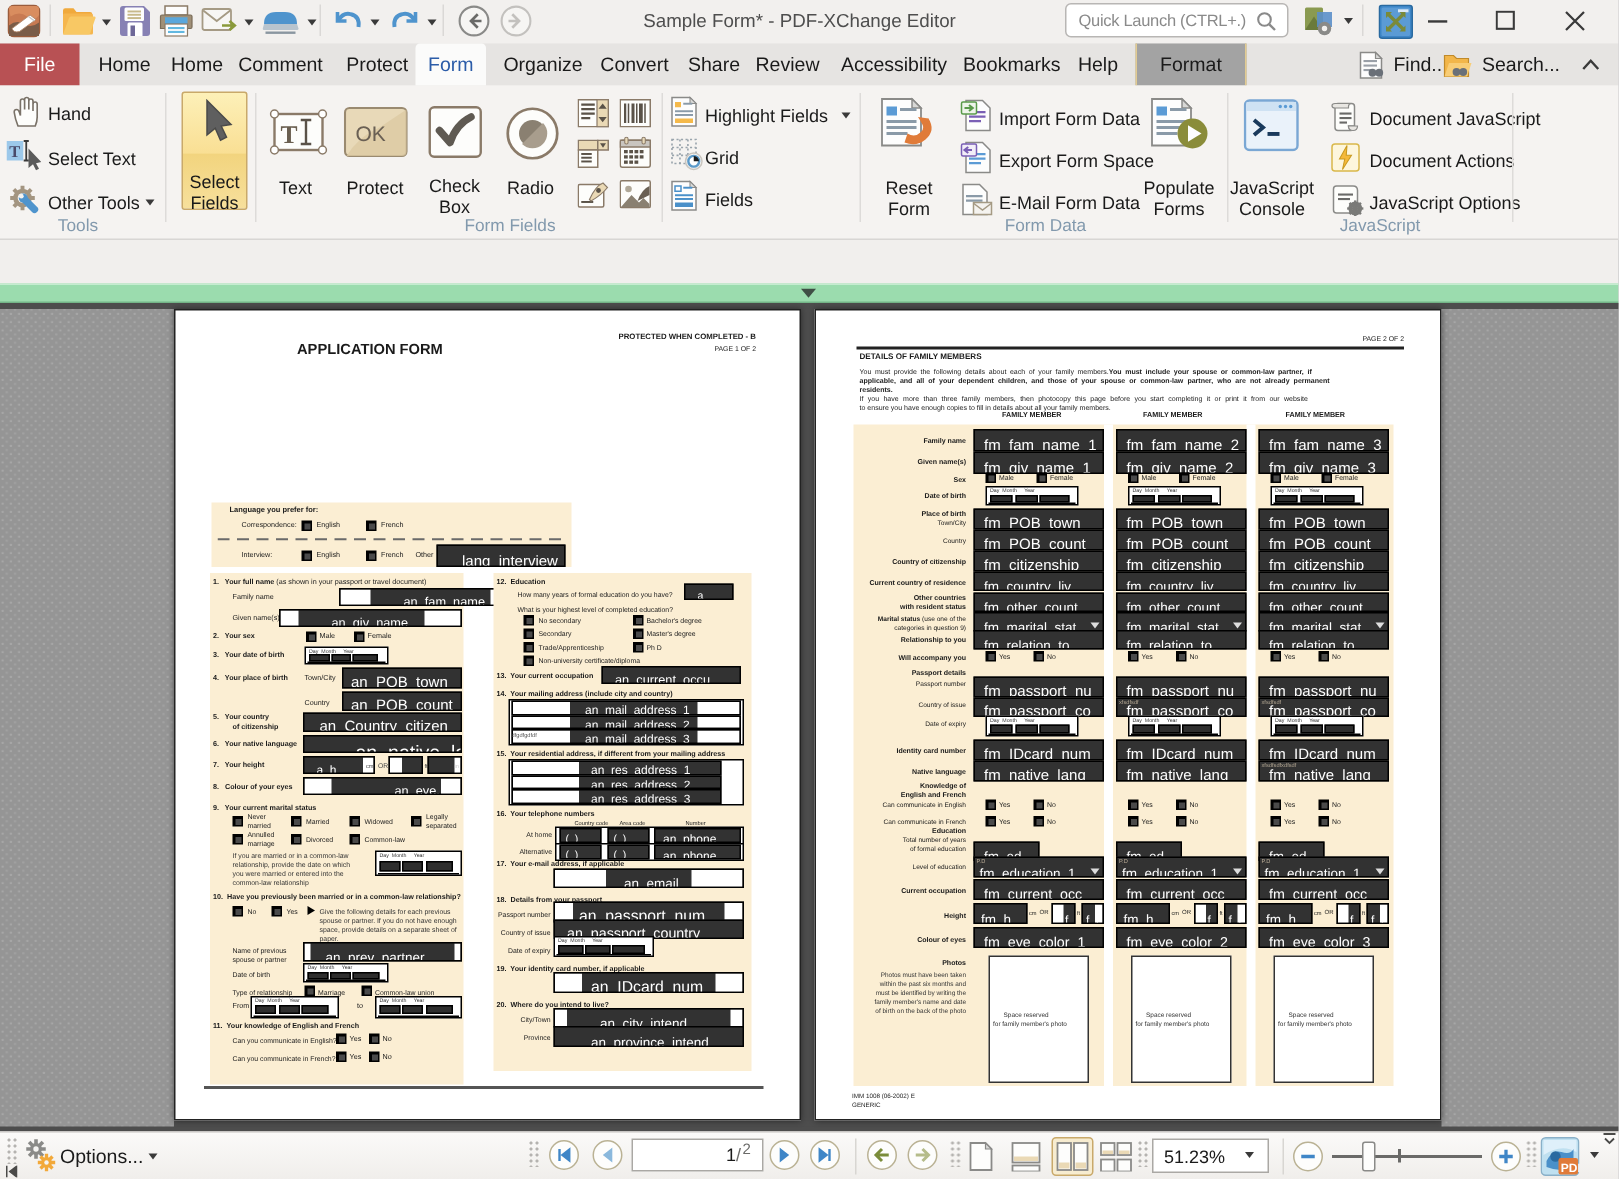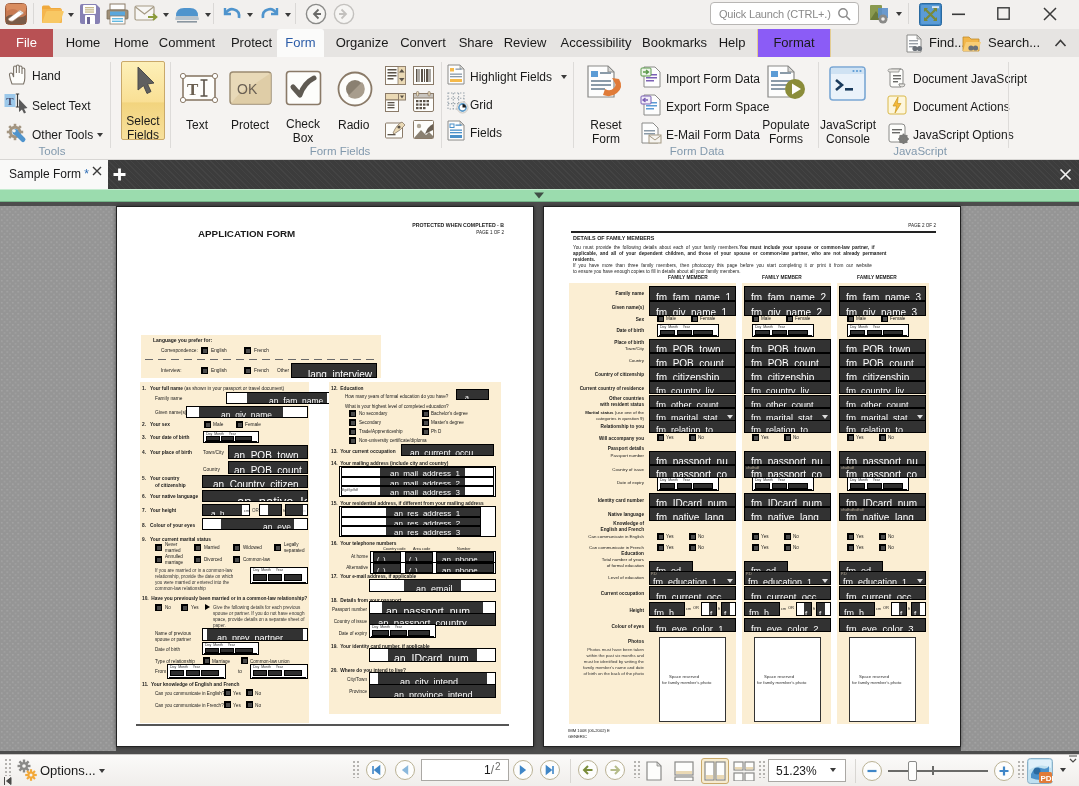"Sample Form* - PDF-XChange Editor" div.abs { html: none -> <div>Sample Form* - PDF-XChange Editor</div> }
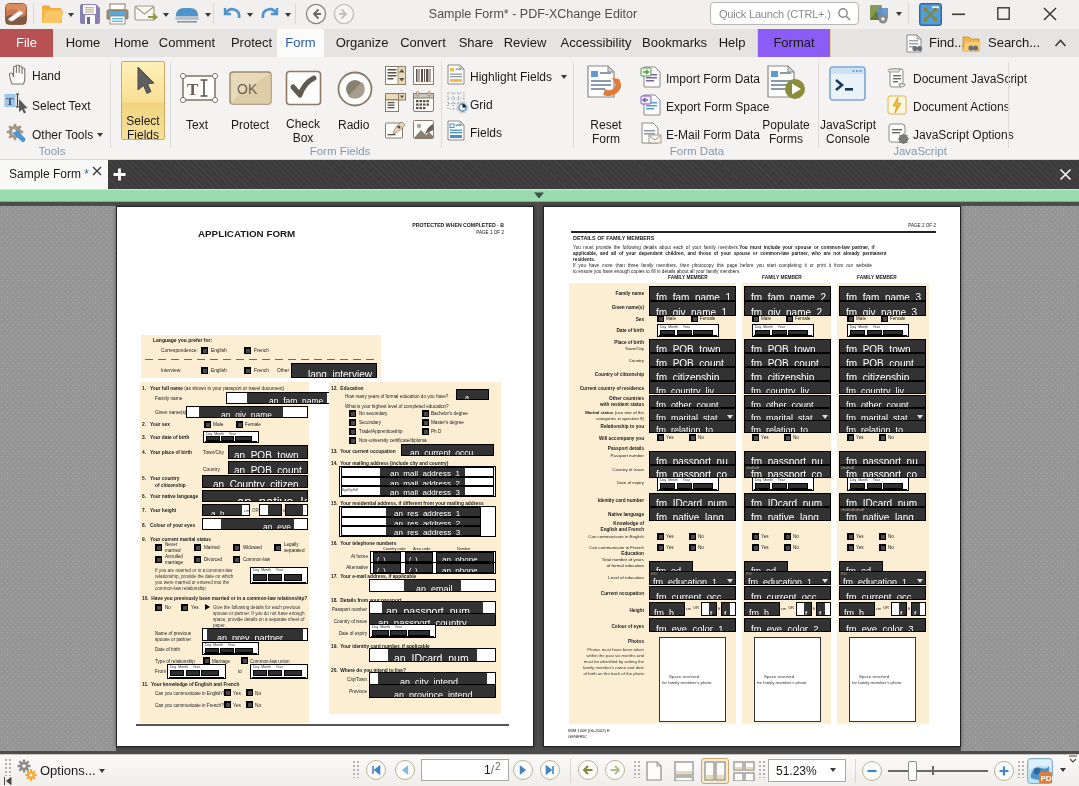"Format" div.rtab { background: #8b5cf6 -> #a3a3a3 }
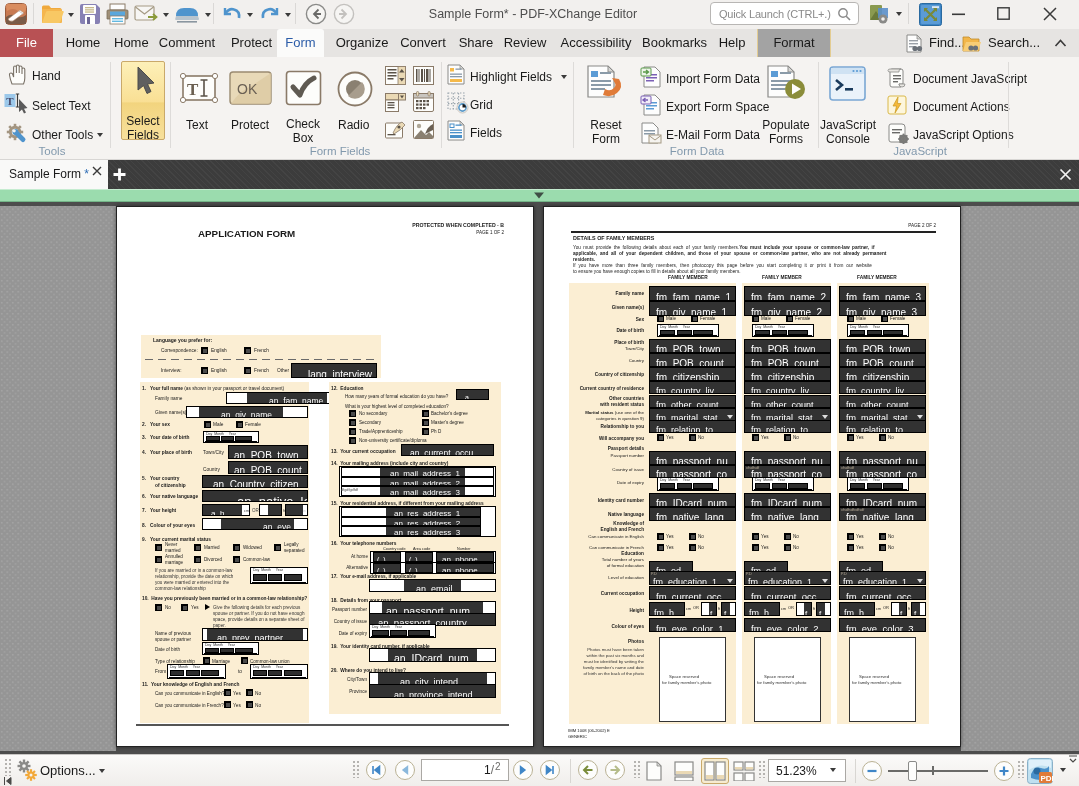"Sample Form *" div { html: <div> <div> <span>Sample Form <span>*</span></span> <svg> <path></path> </svg> </div> <svg> <path></path> </svg> <svg> <path></path> </svg> </div> -> none }
